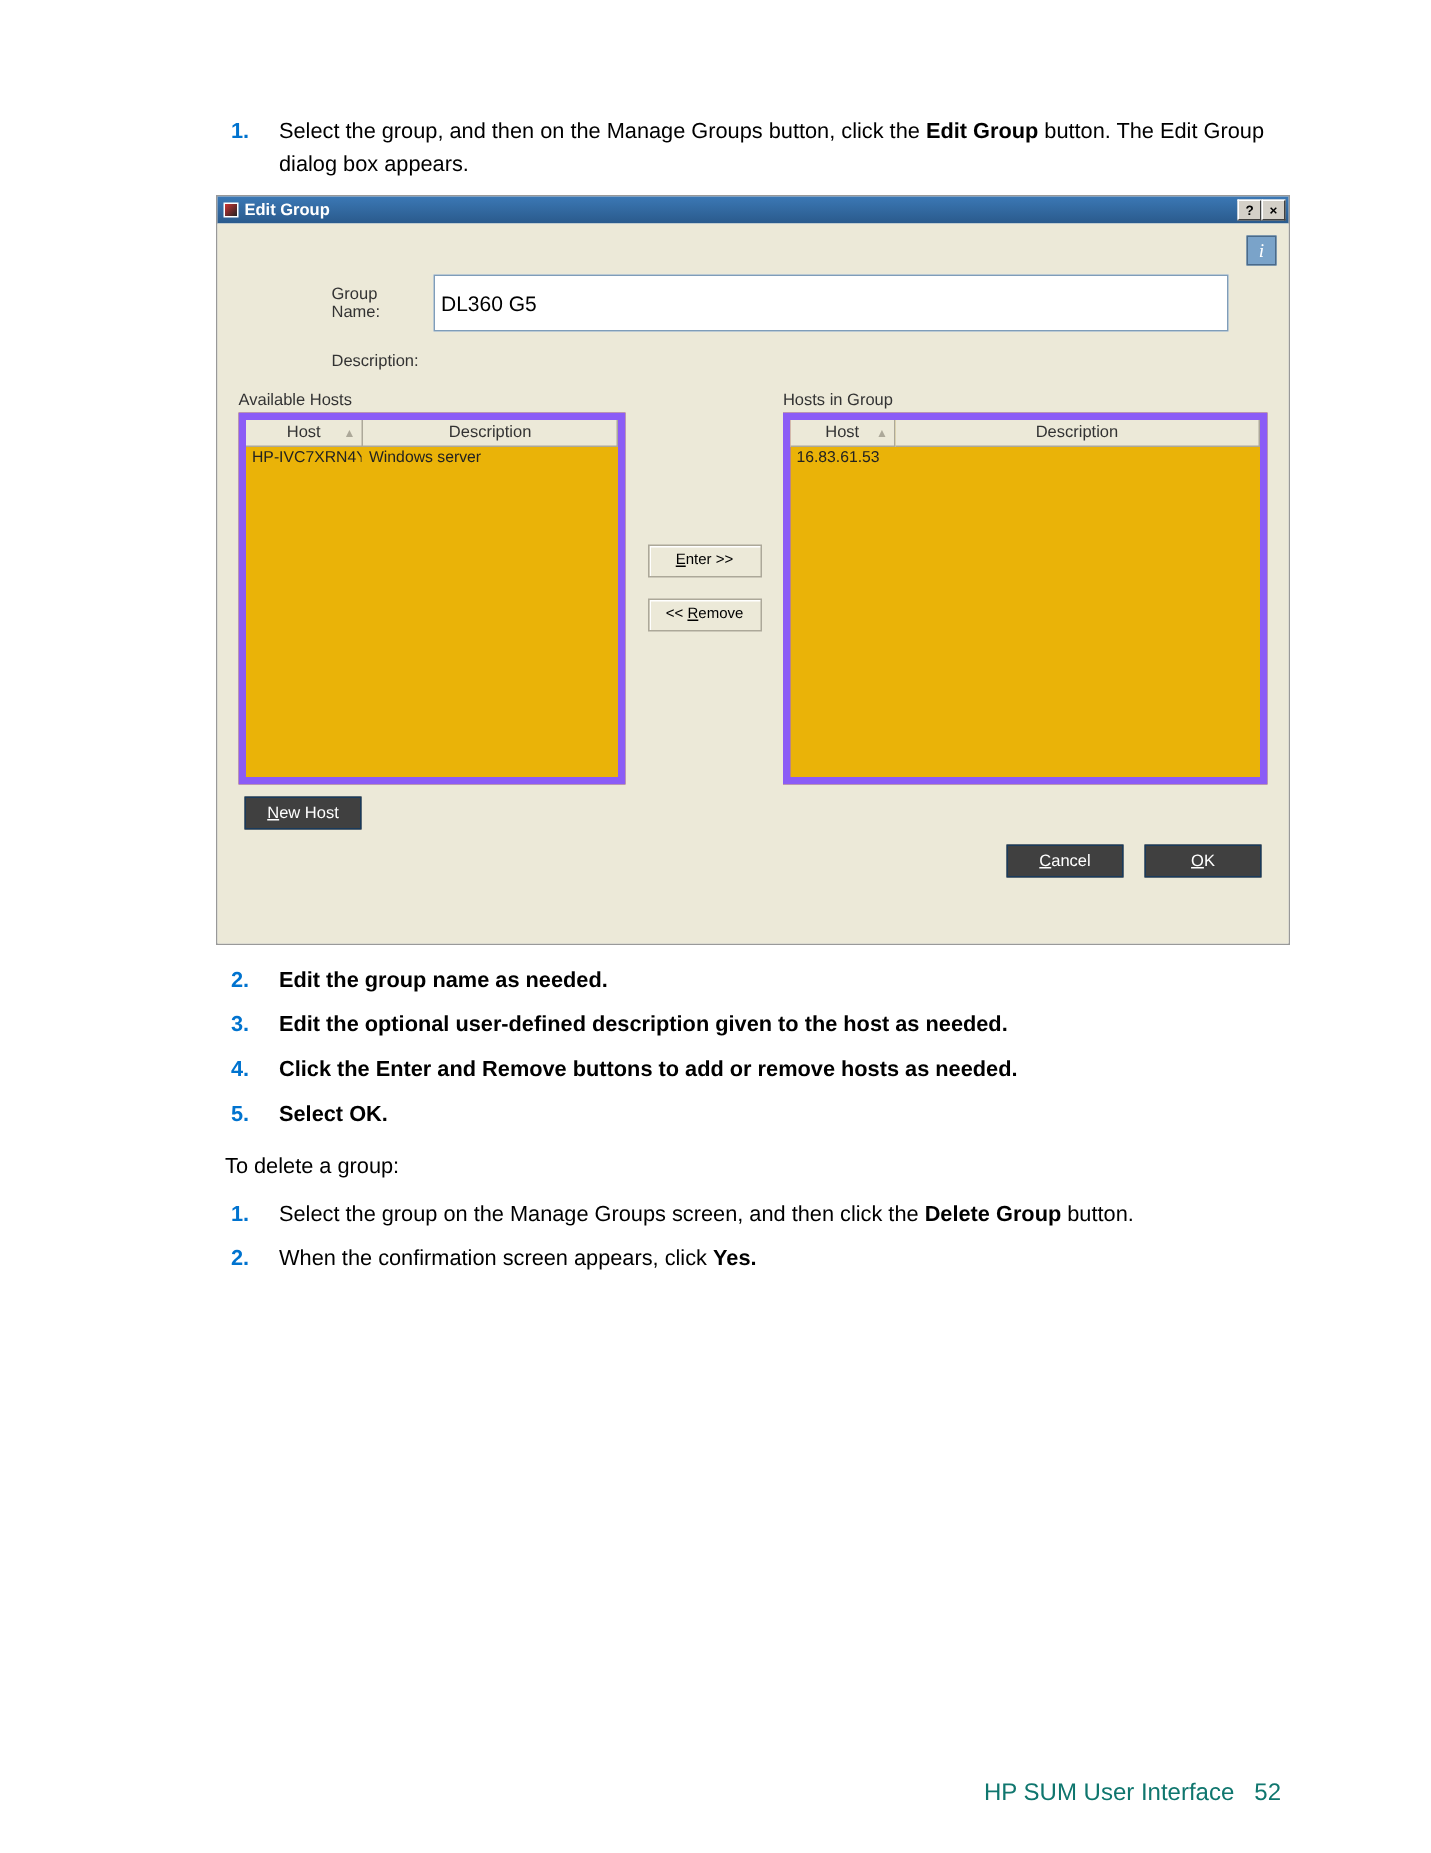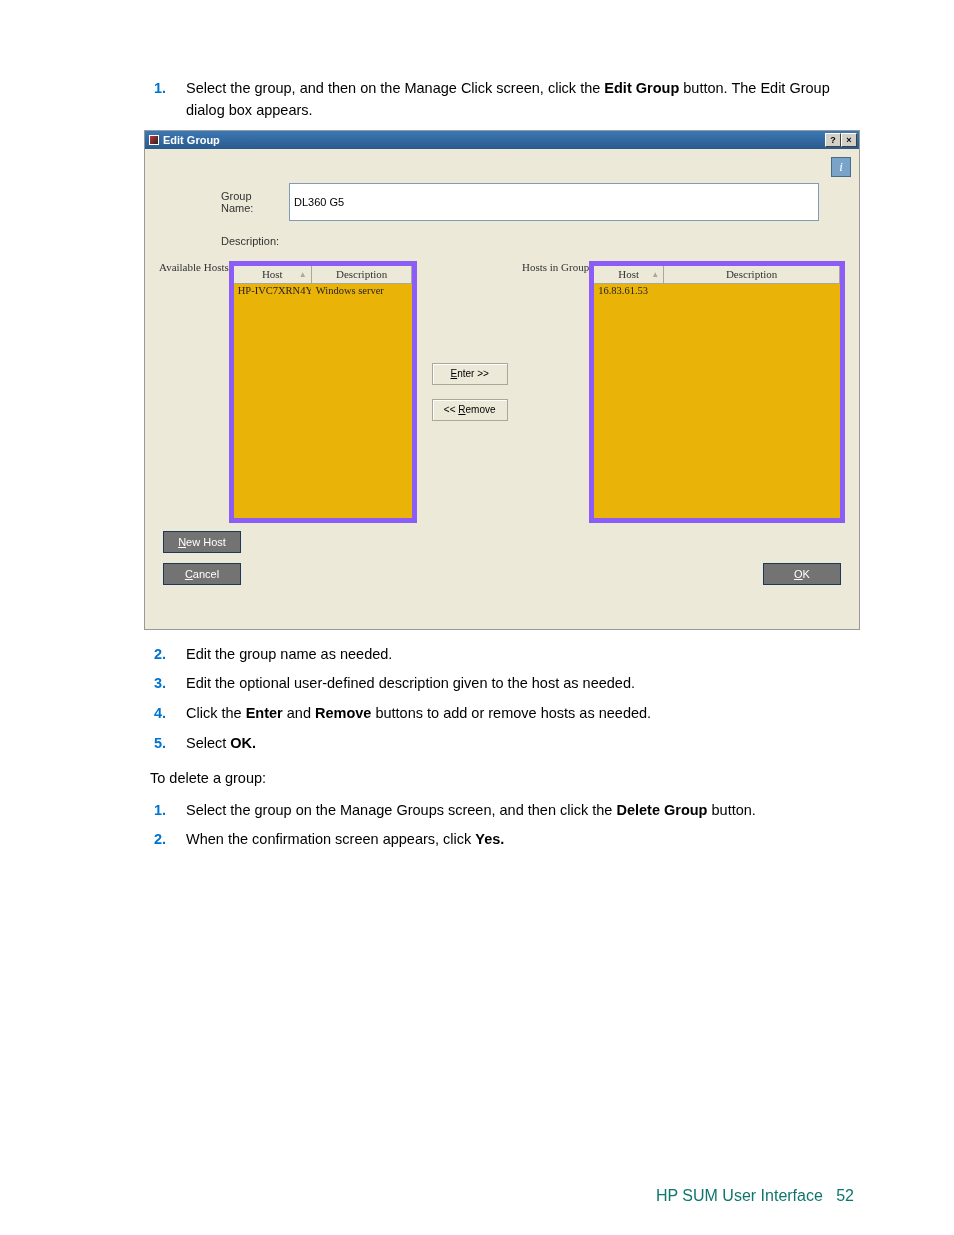"Select the group, and then" span { text: Click screen -> Groups button }
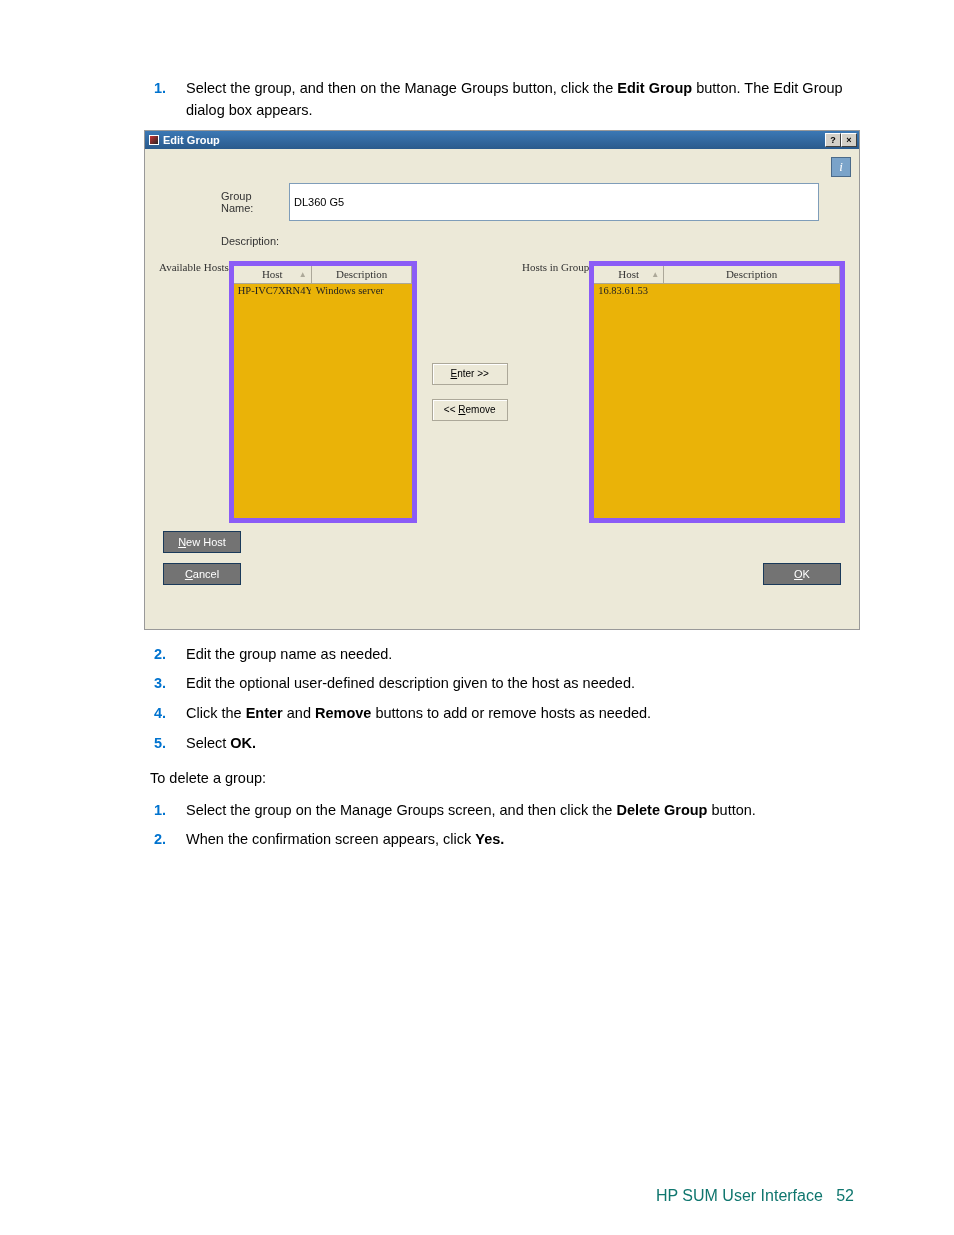"DL360 G5" .form-row input { font-size: 11px -> 14px }
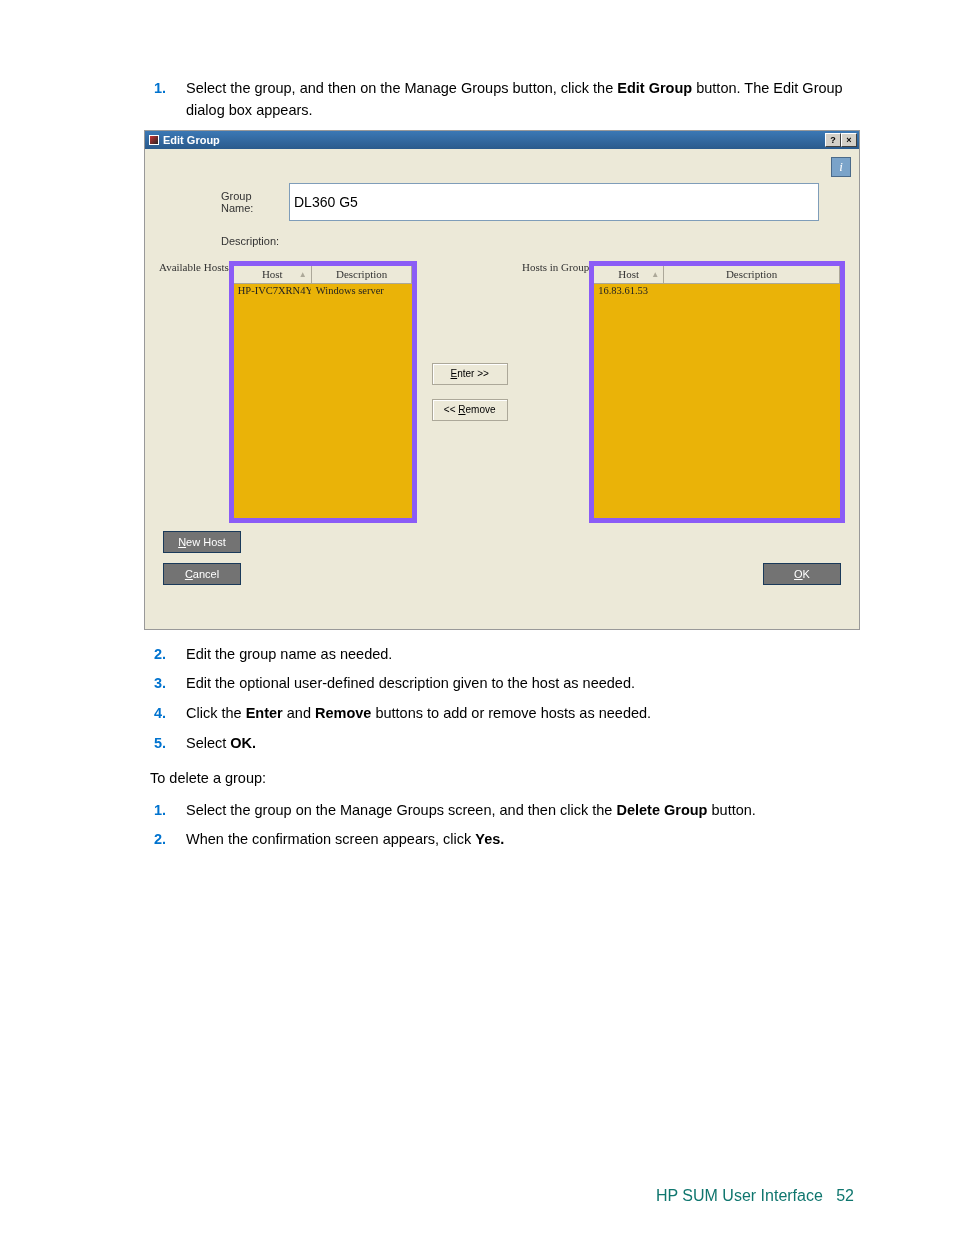"Available Hosts" .list-panel { flex-direction: row -> column; font-family: Liberation Serif, serif -> none }
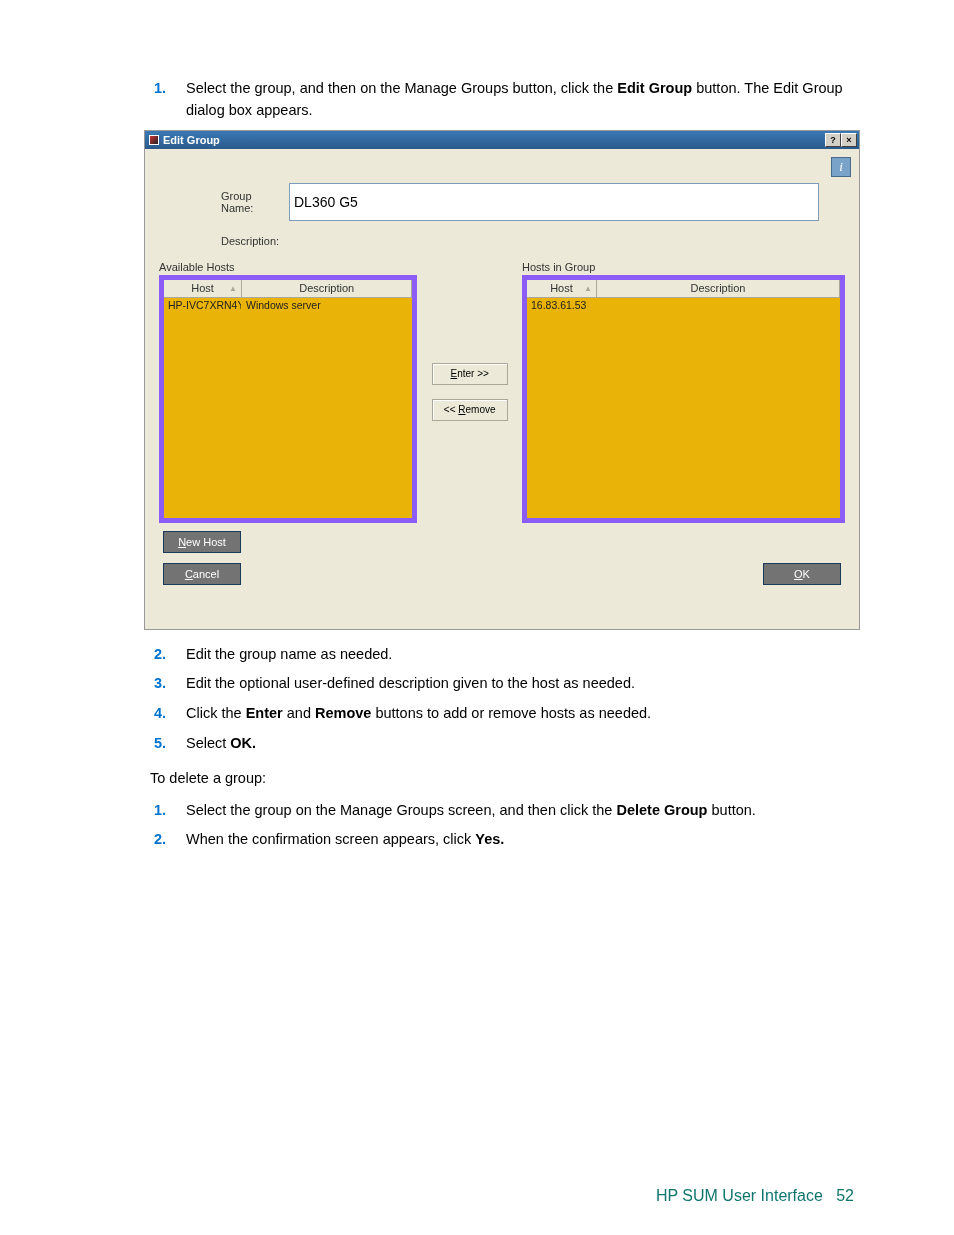"New Host" .blue-btn { background: #737373 -> #404040 }
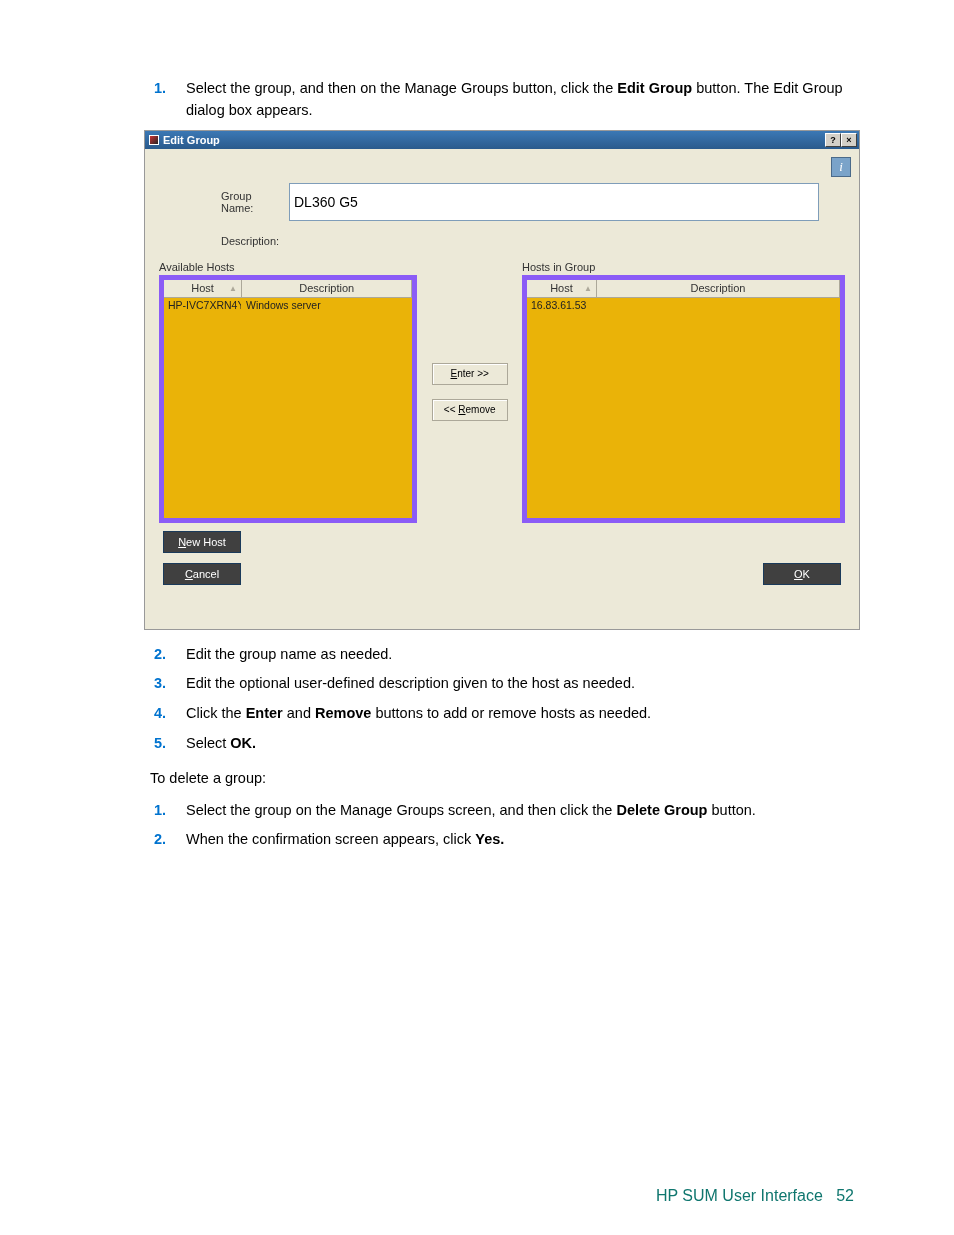"Cancel" .btn-row-bottom { gap: none -> 14px; justify-content: space-between -> flex-end }
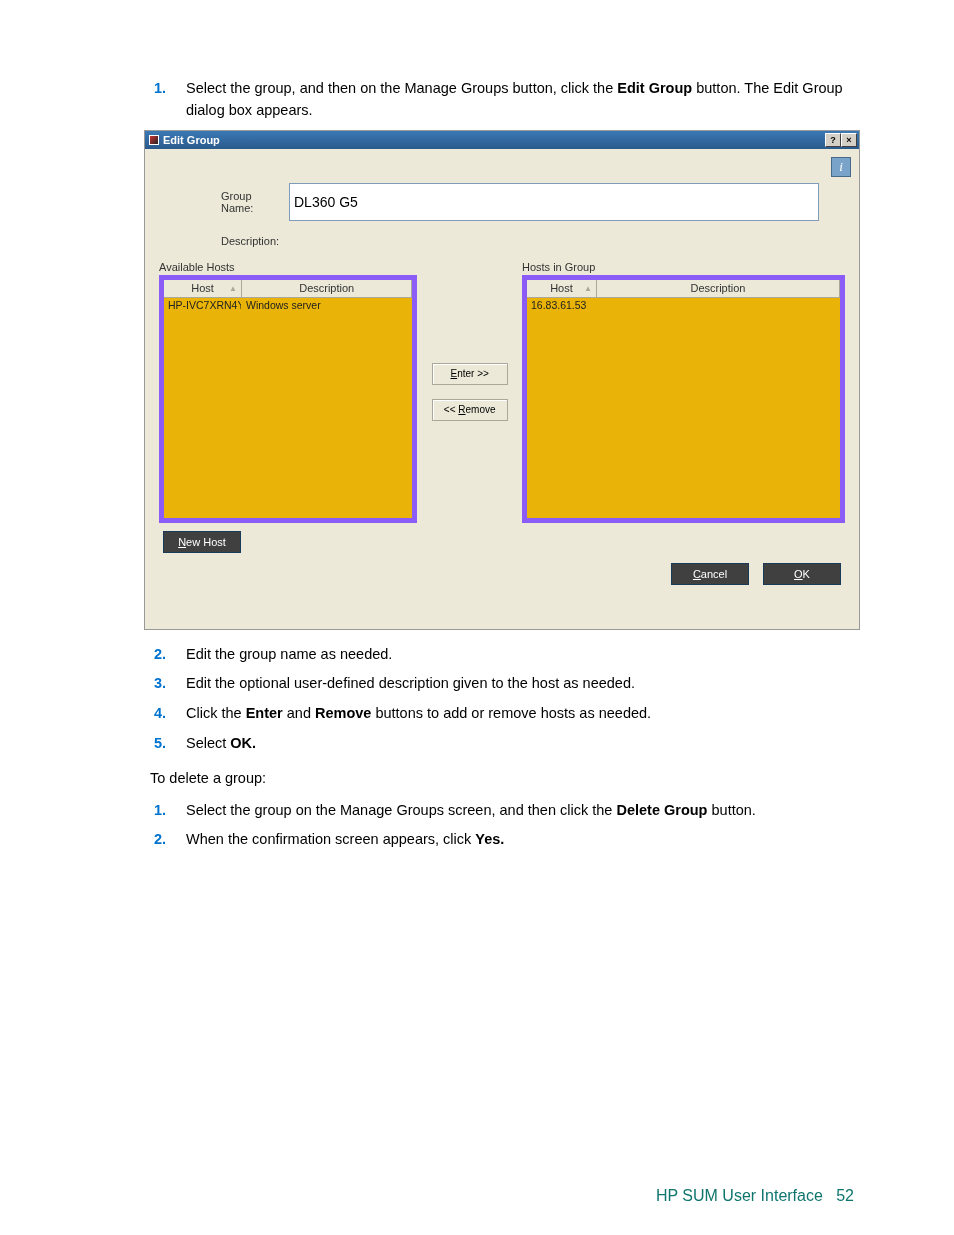"Edit the group name as" ol.doc-list { font-weight: none -> bold }
